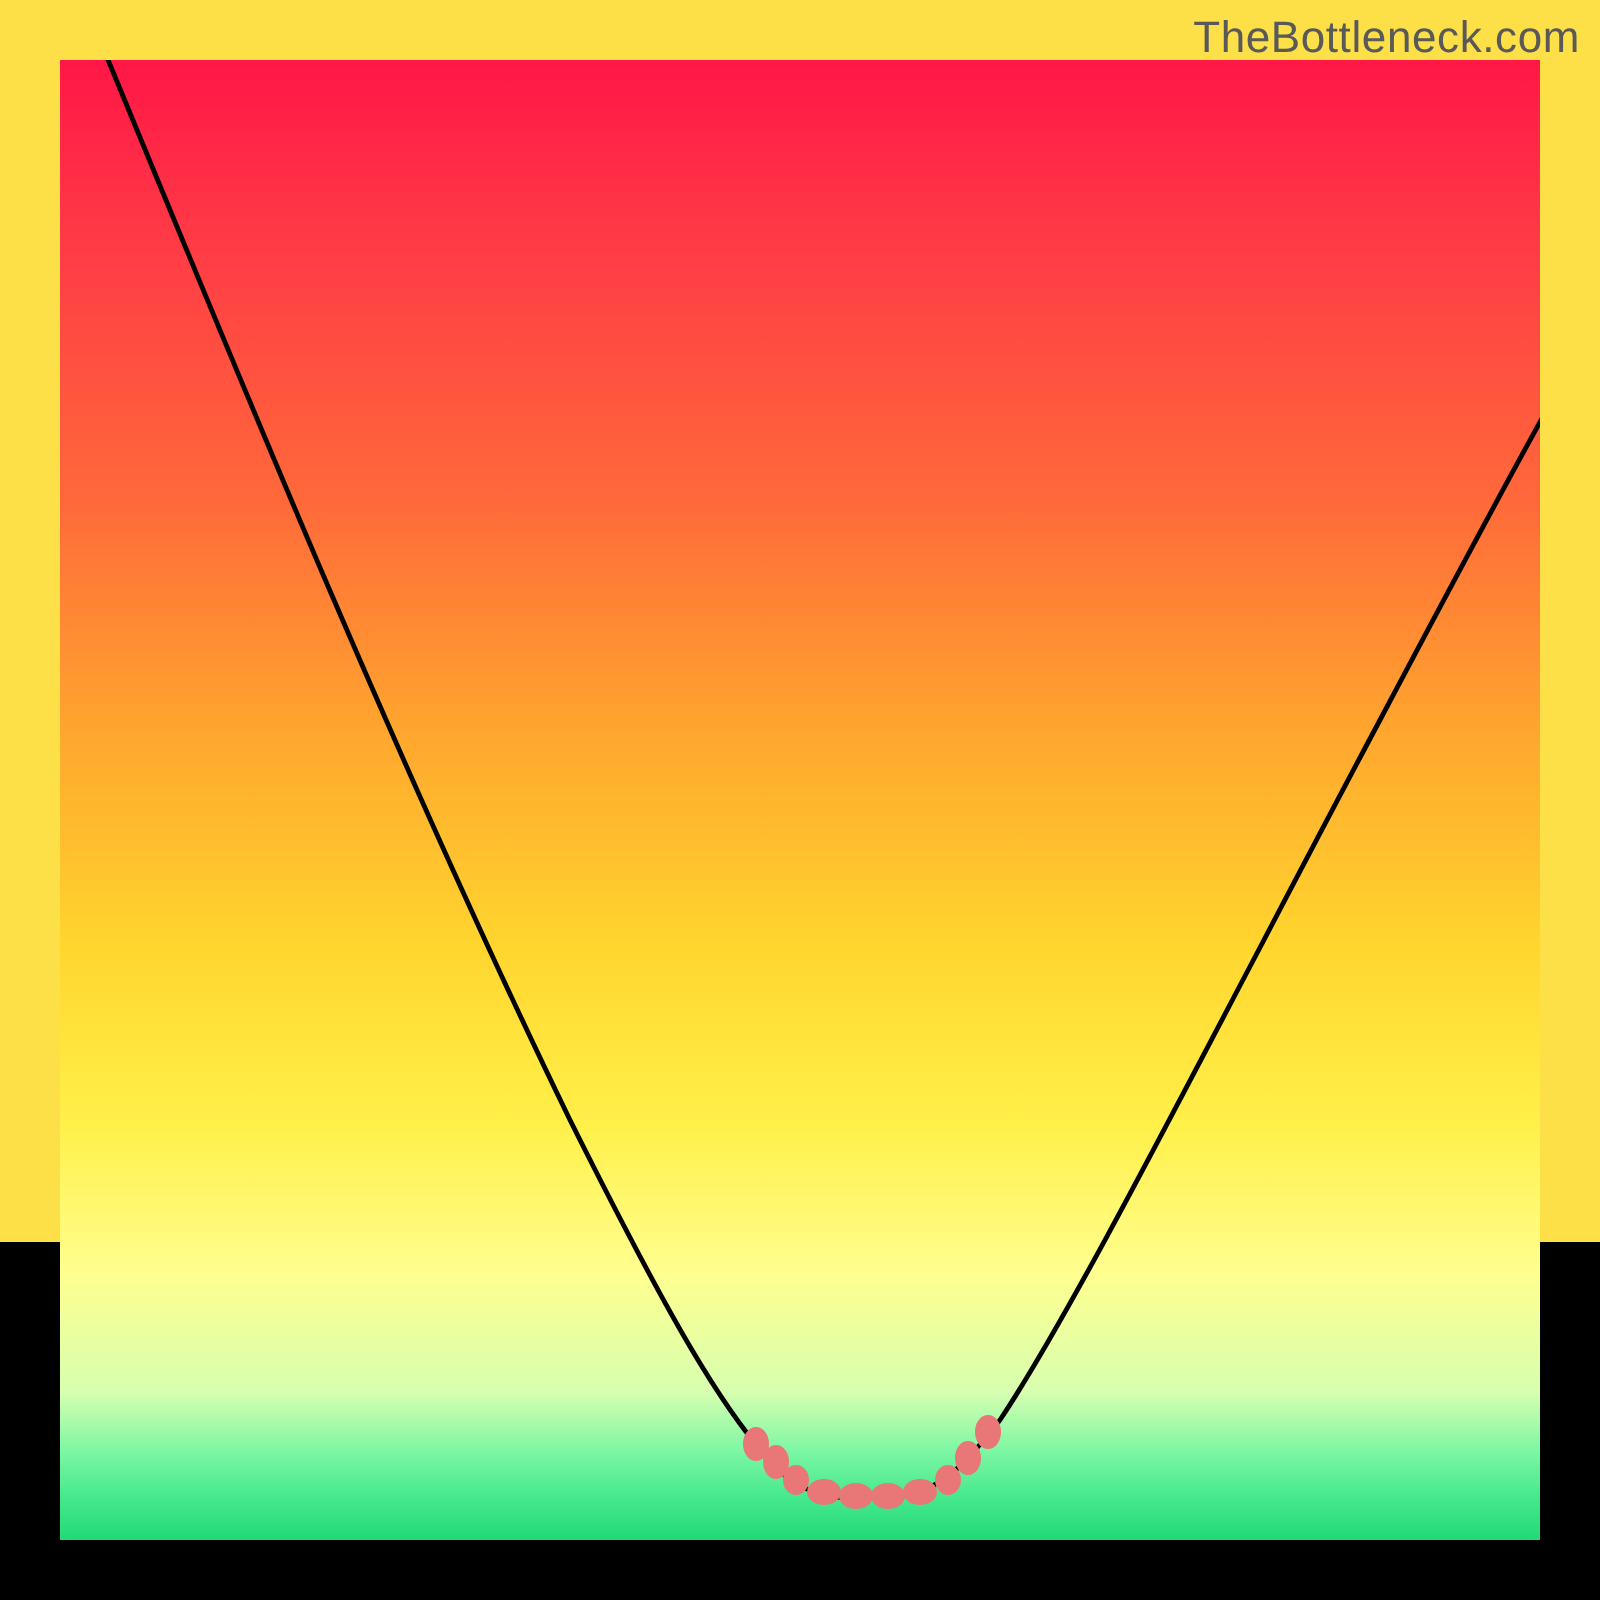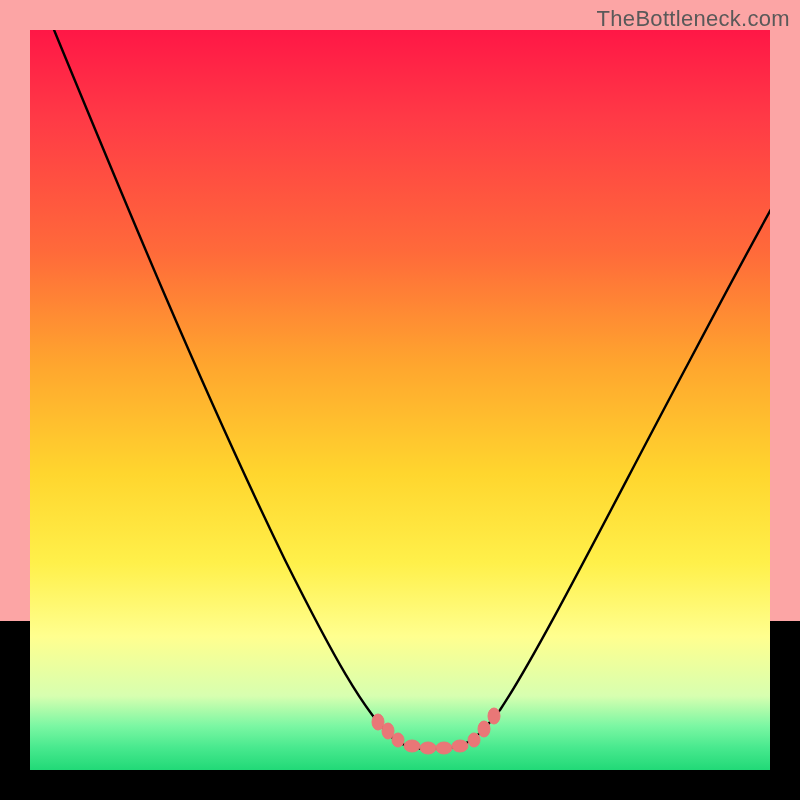"TheBottleneck.com" .frame { background: #fca5a5 -> #fde047 }
